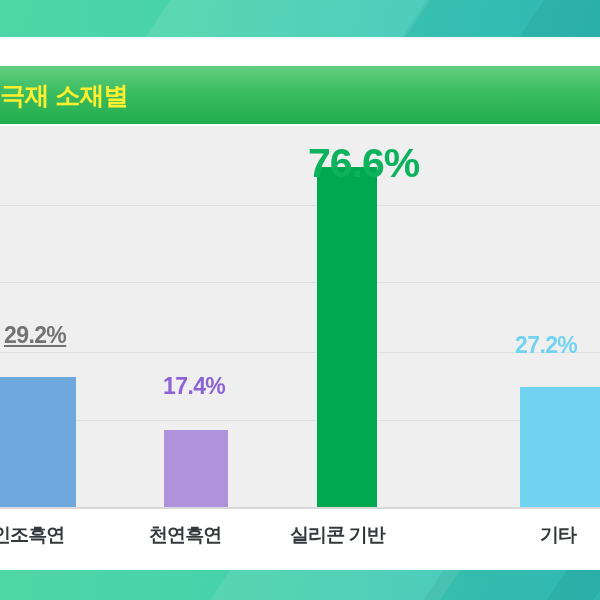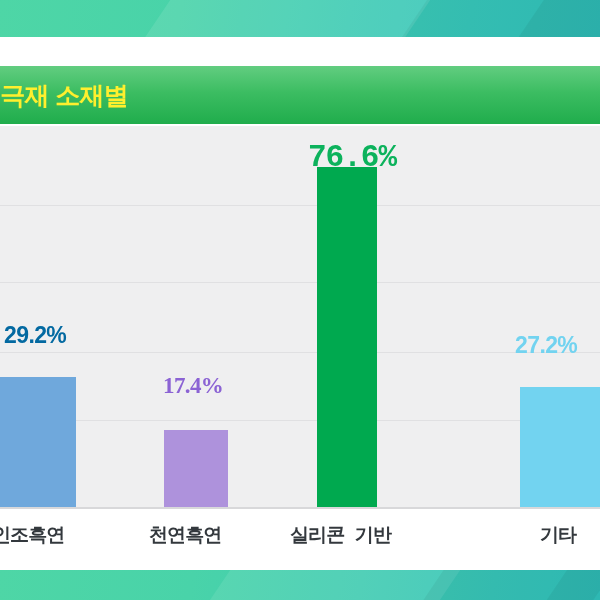"76.6%" .vlabel.big { font-family: Liberation Mono, monospace -> none; font-size: 31px -> 41px }
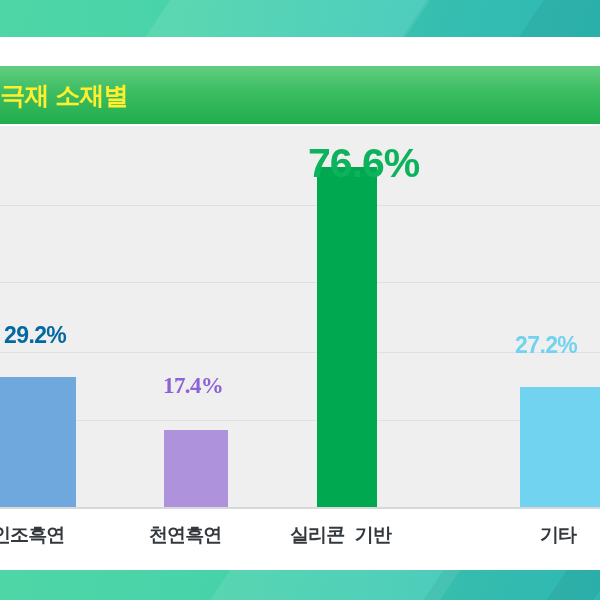"29.2%" div.vlabel { color: #0369a1 -> #737373; text-decoration: none -> underline }
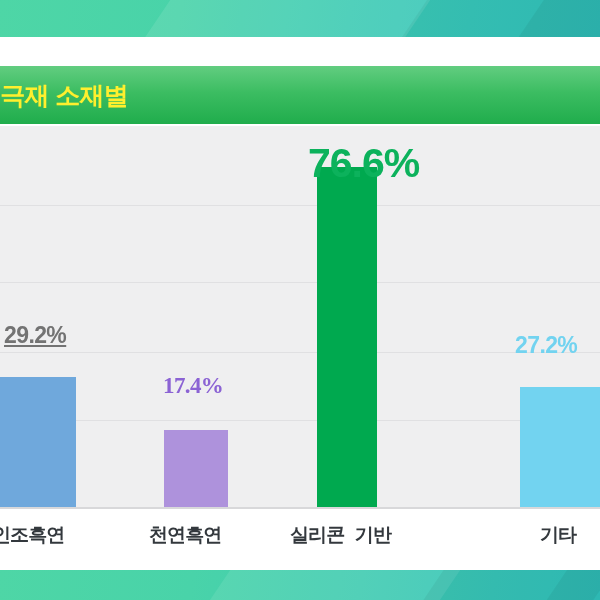"17.4%" div.vlabel { font-family: Liberation Serif, serif -> none }
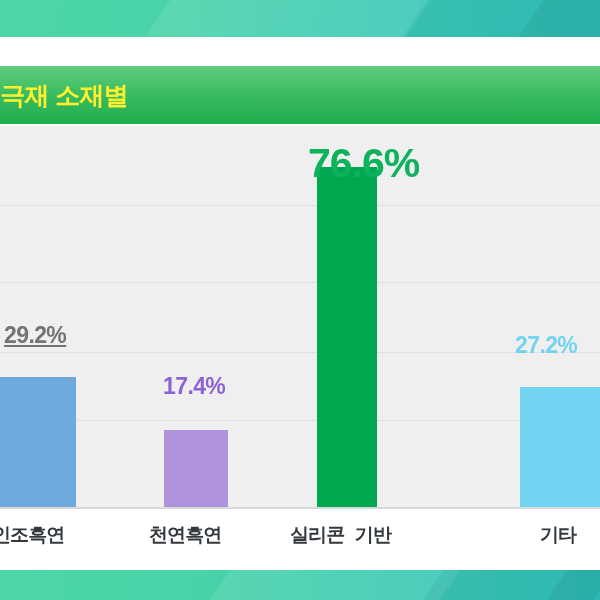"인조흑연" .axis-strip { font-family: Liberation Mono, monospace -> none }
